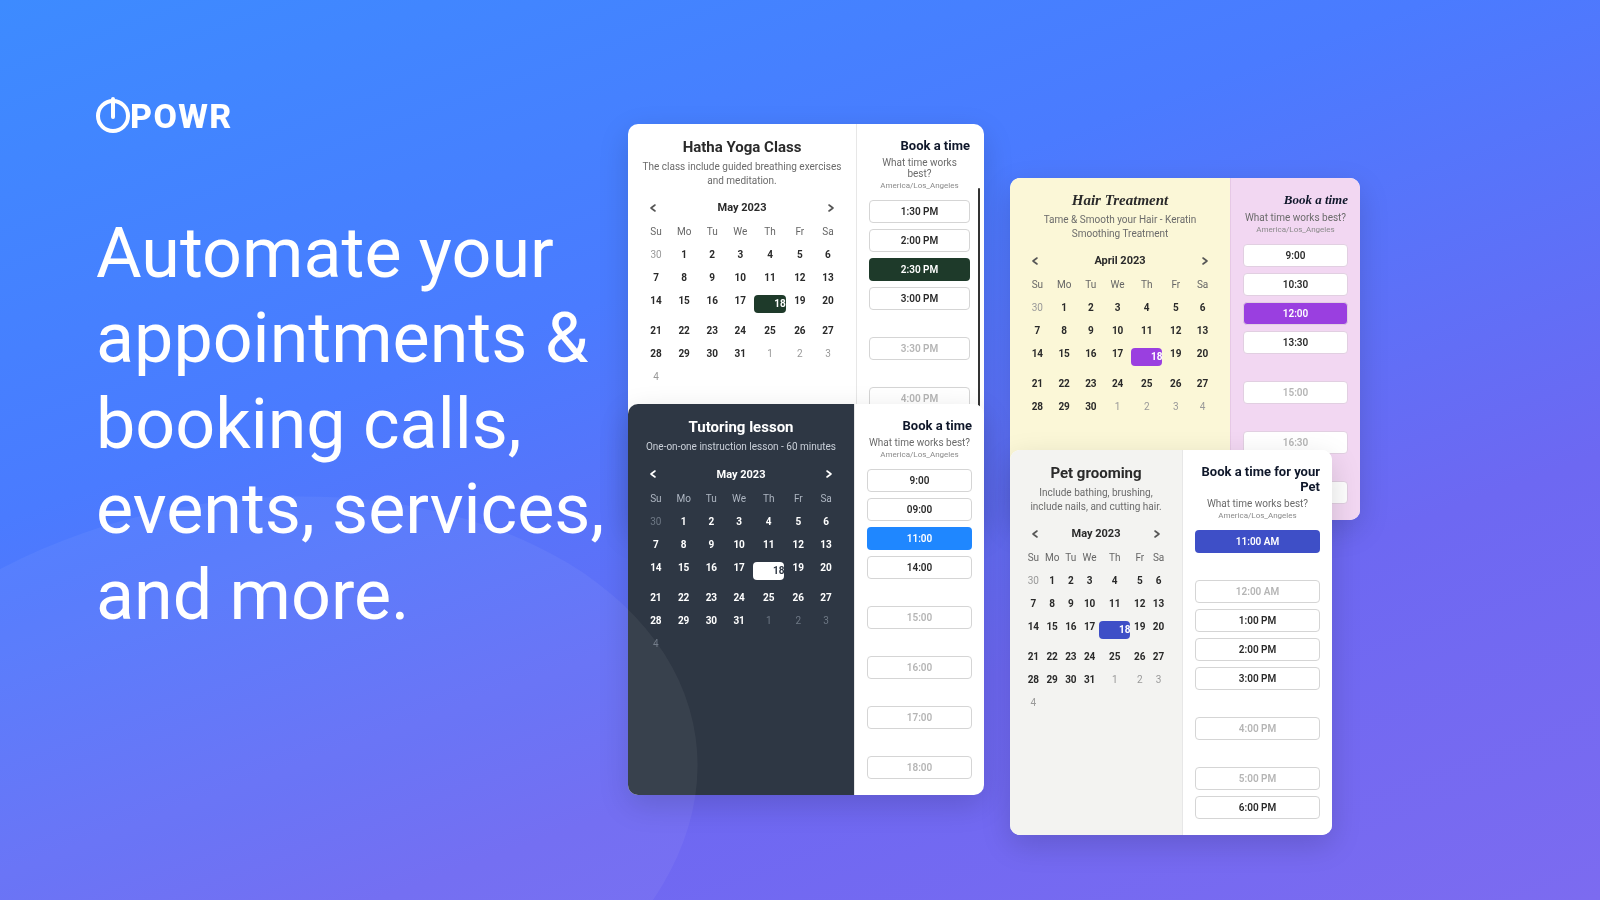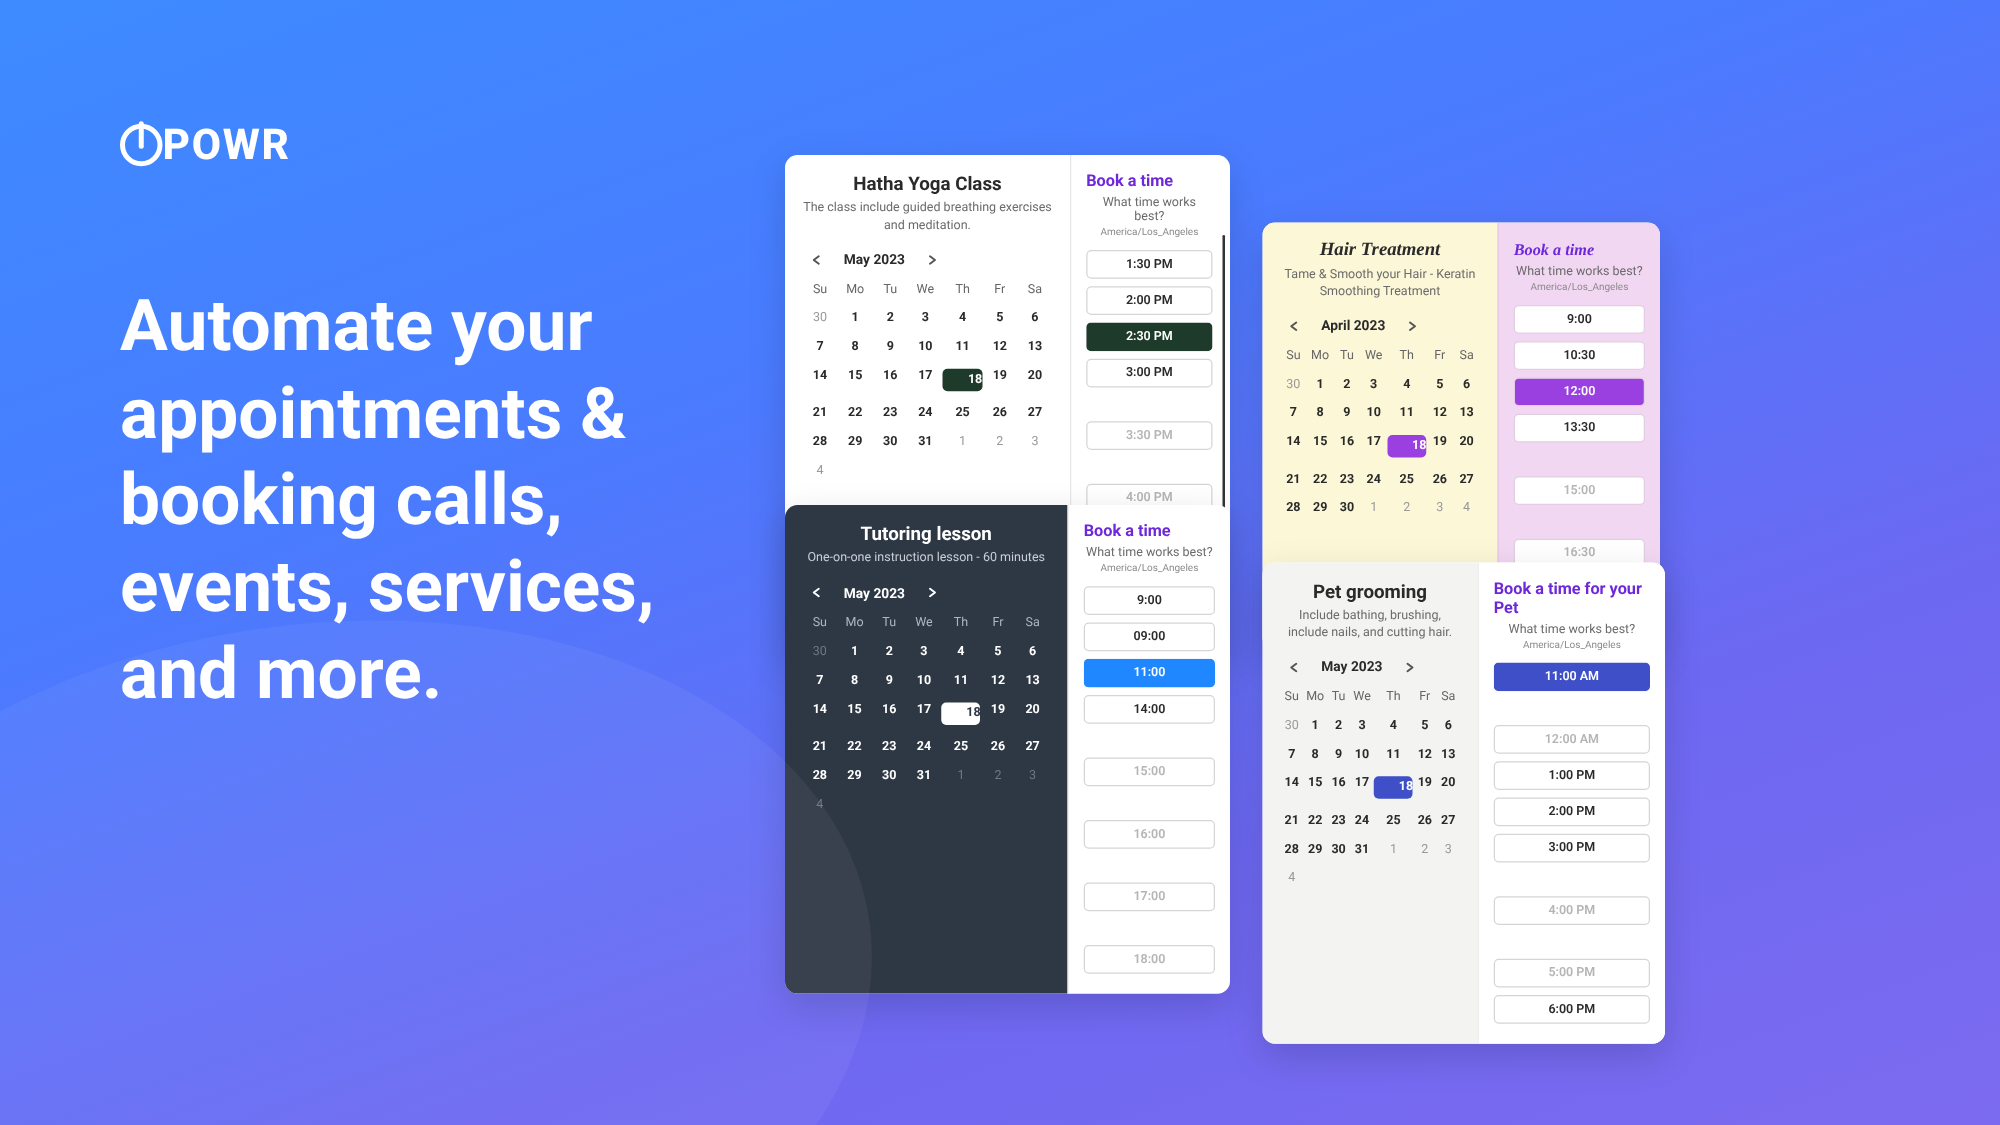"Book a time" .book-title { color: #6d28d9 -> #0f172a; text-align: left -> right }
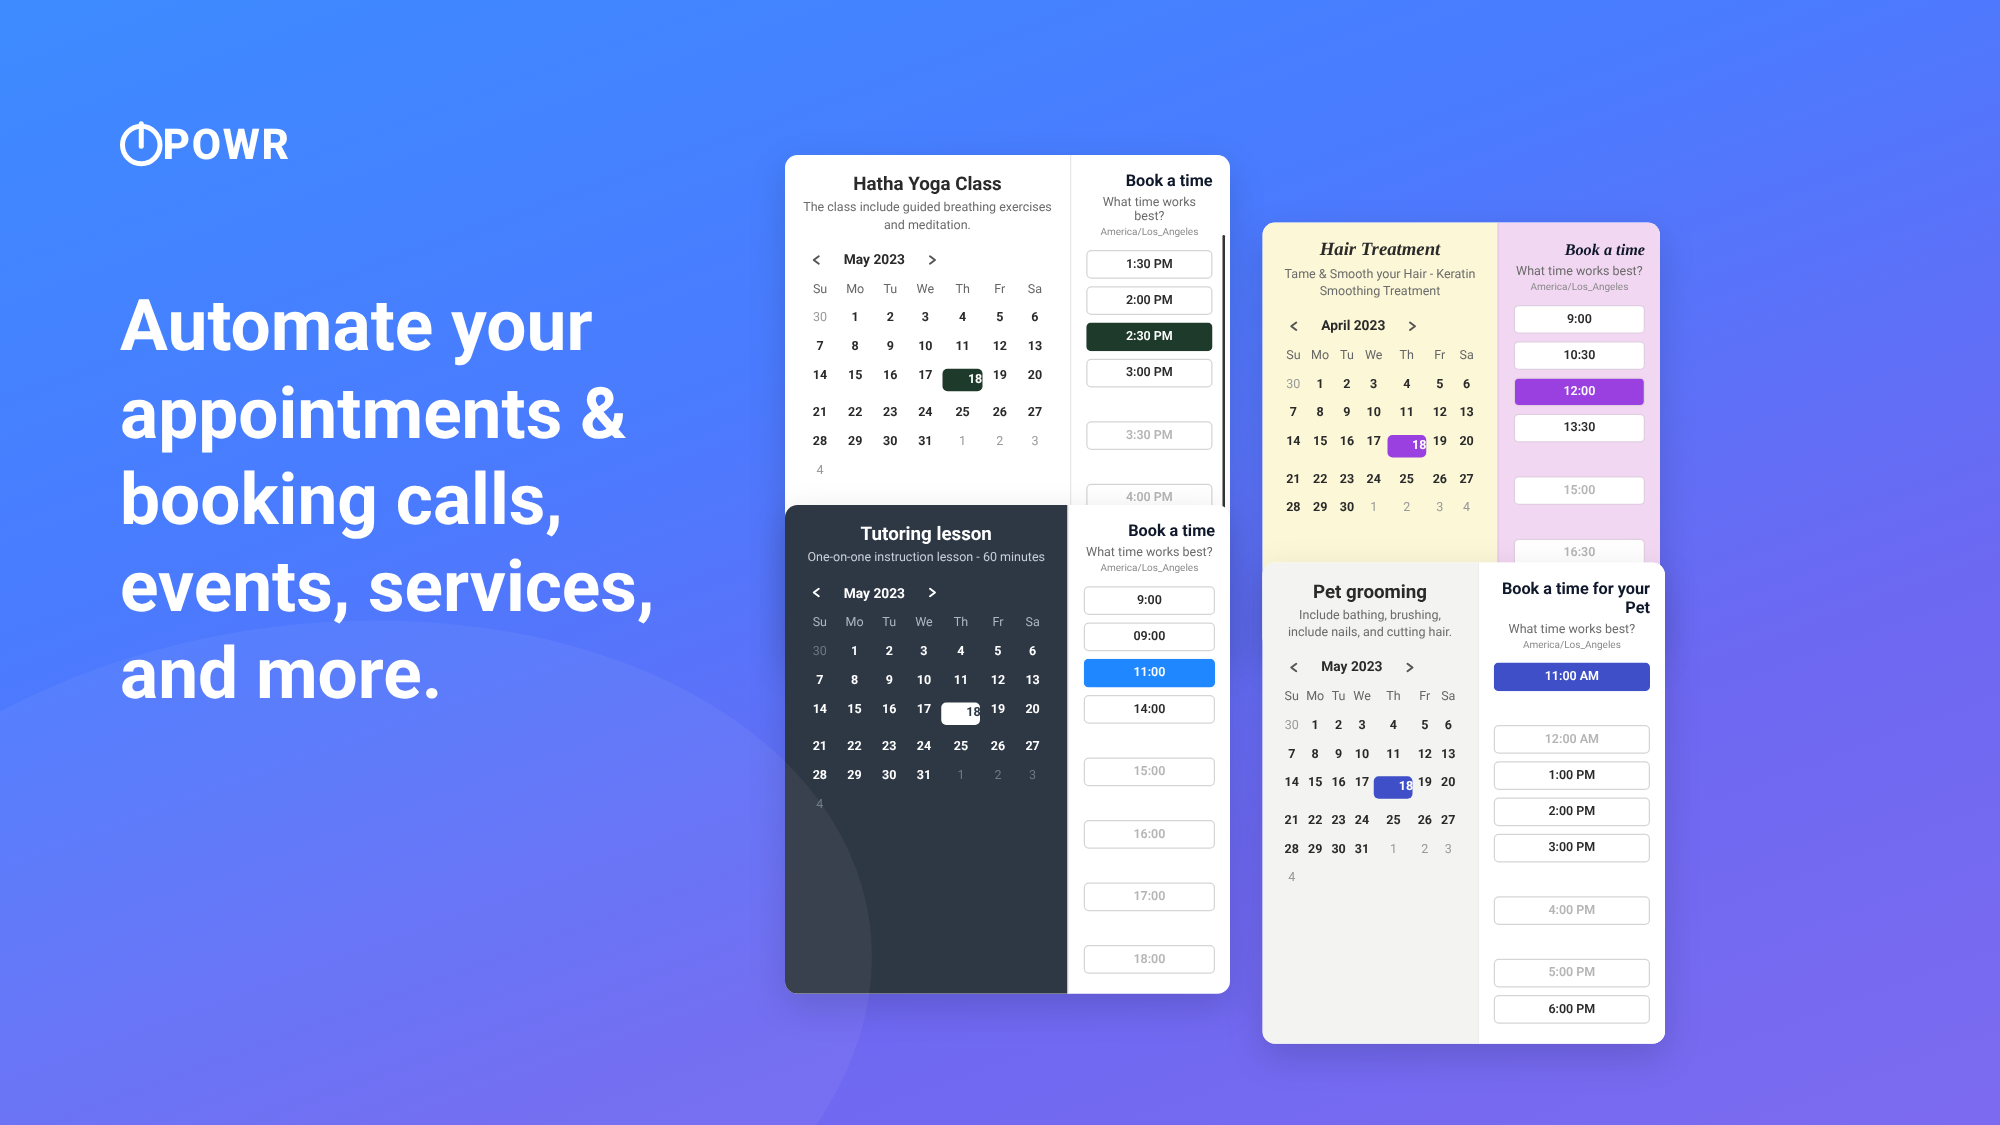"May 2023" .cal-head { justify-content: flex-start -> space-between }
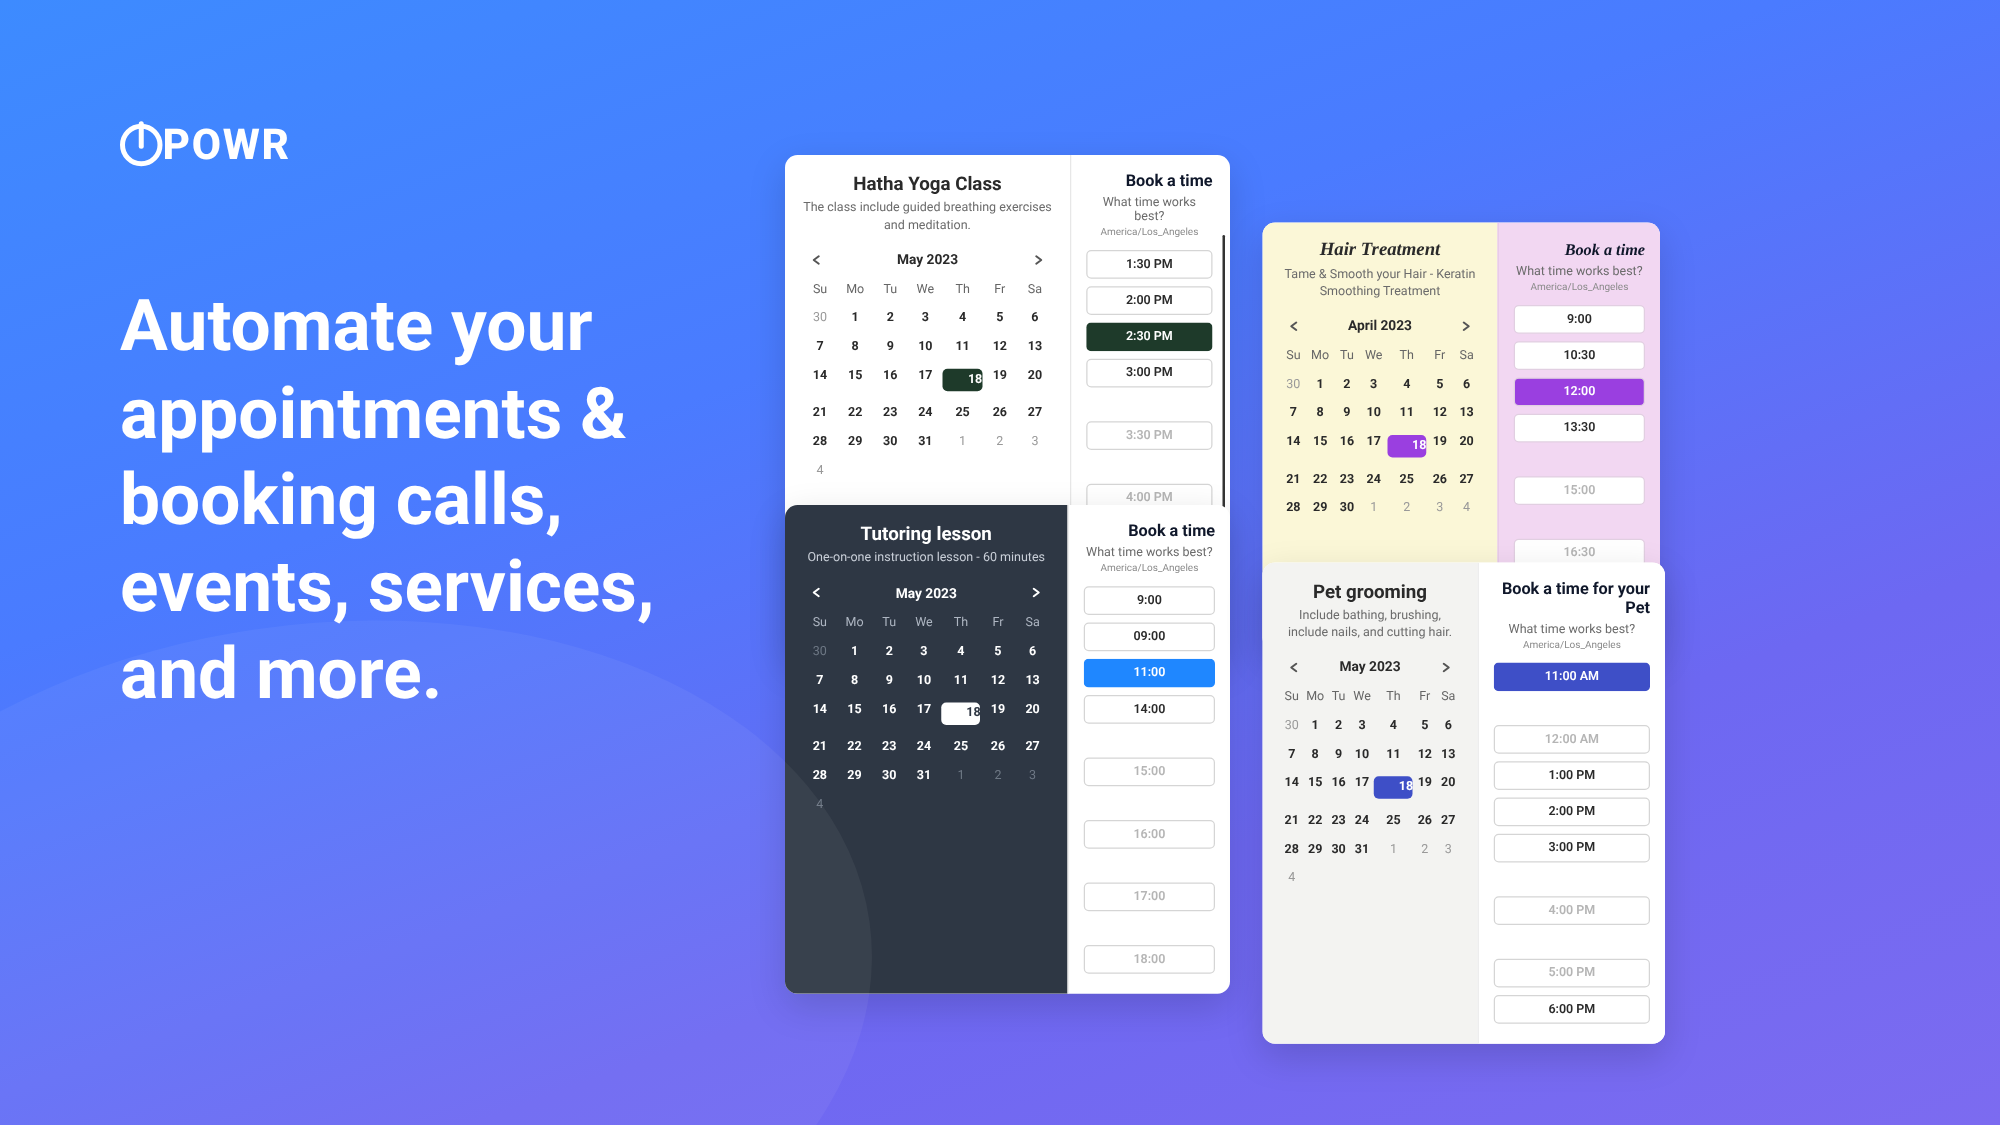"Hair Treatment" #c3 { width: 318px -> 350px }
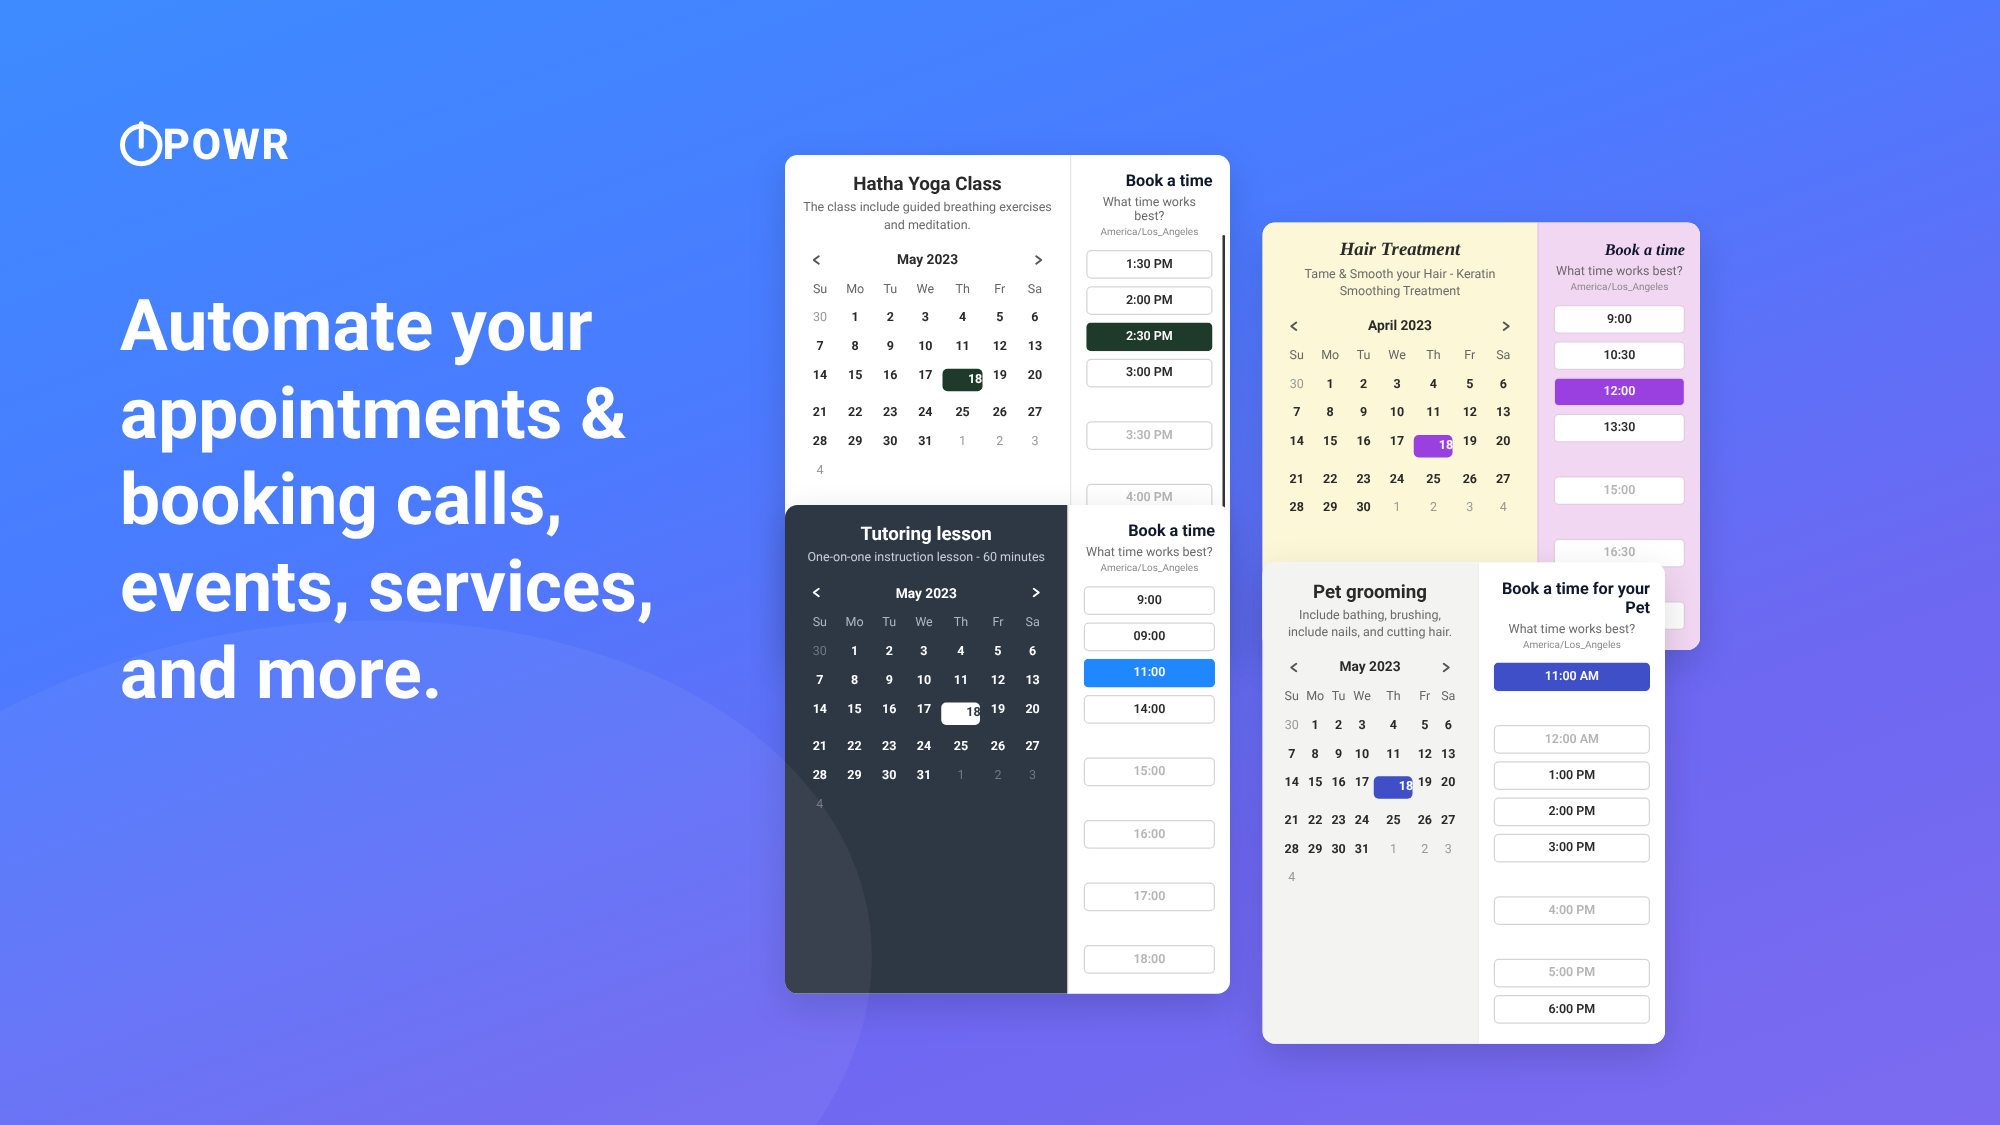"Automate your appointments & booking" .headline { font-size: 57px -> 70px; font-weight: 700 -> 400; top: 226px -> 211px }
